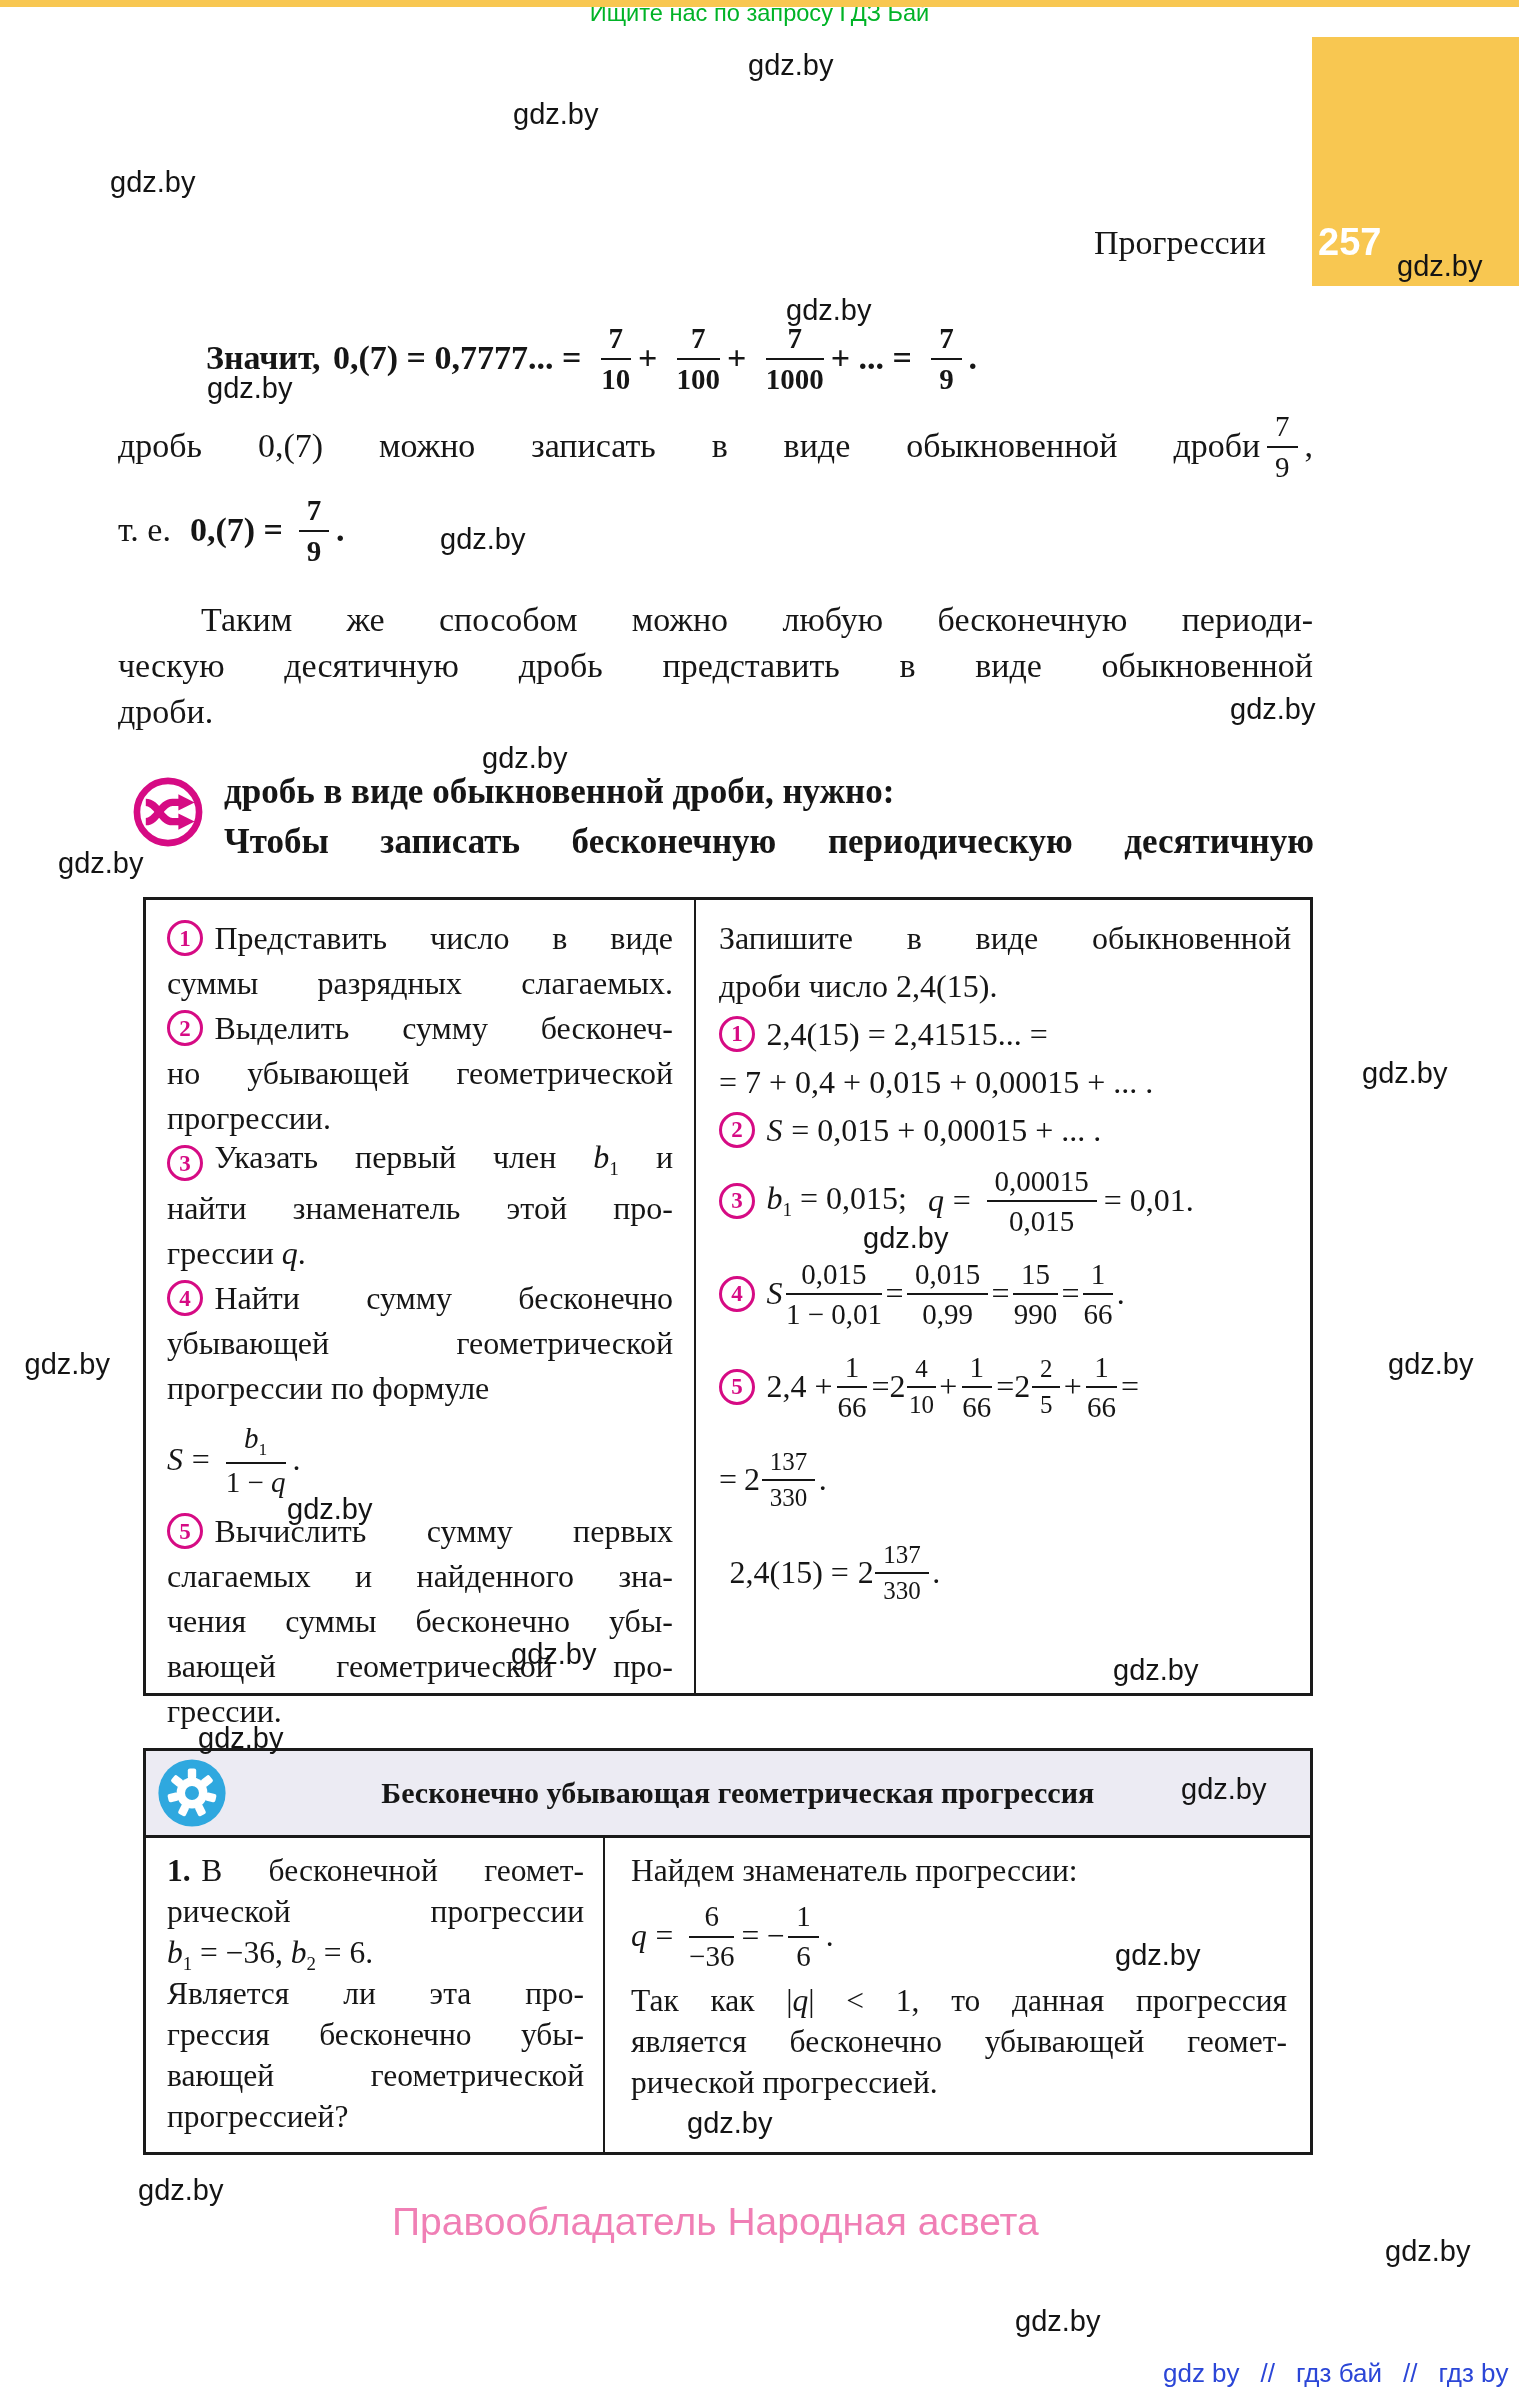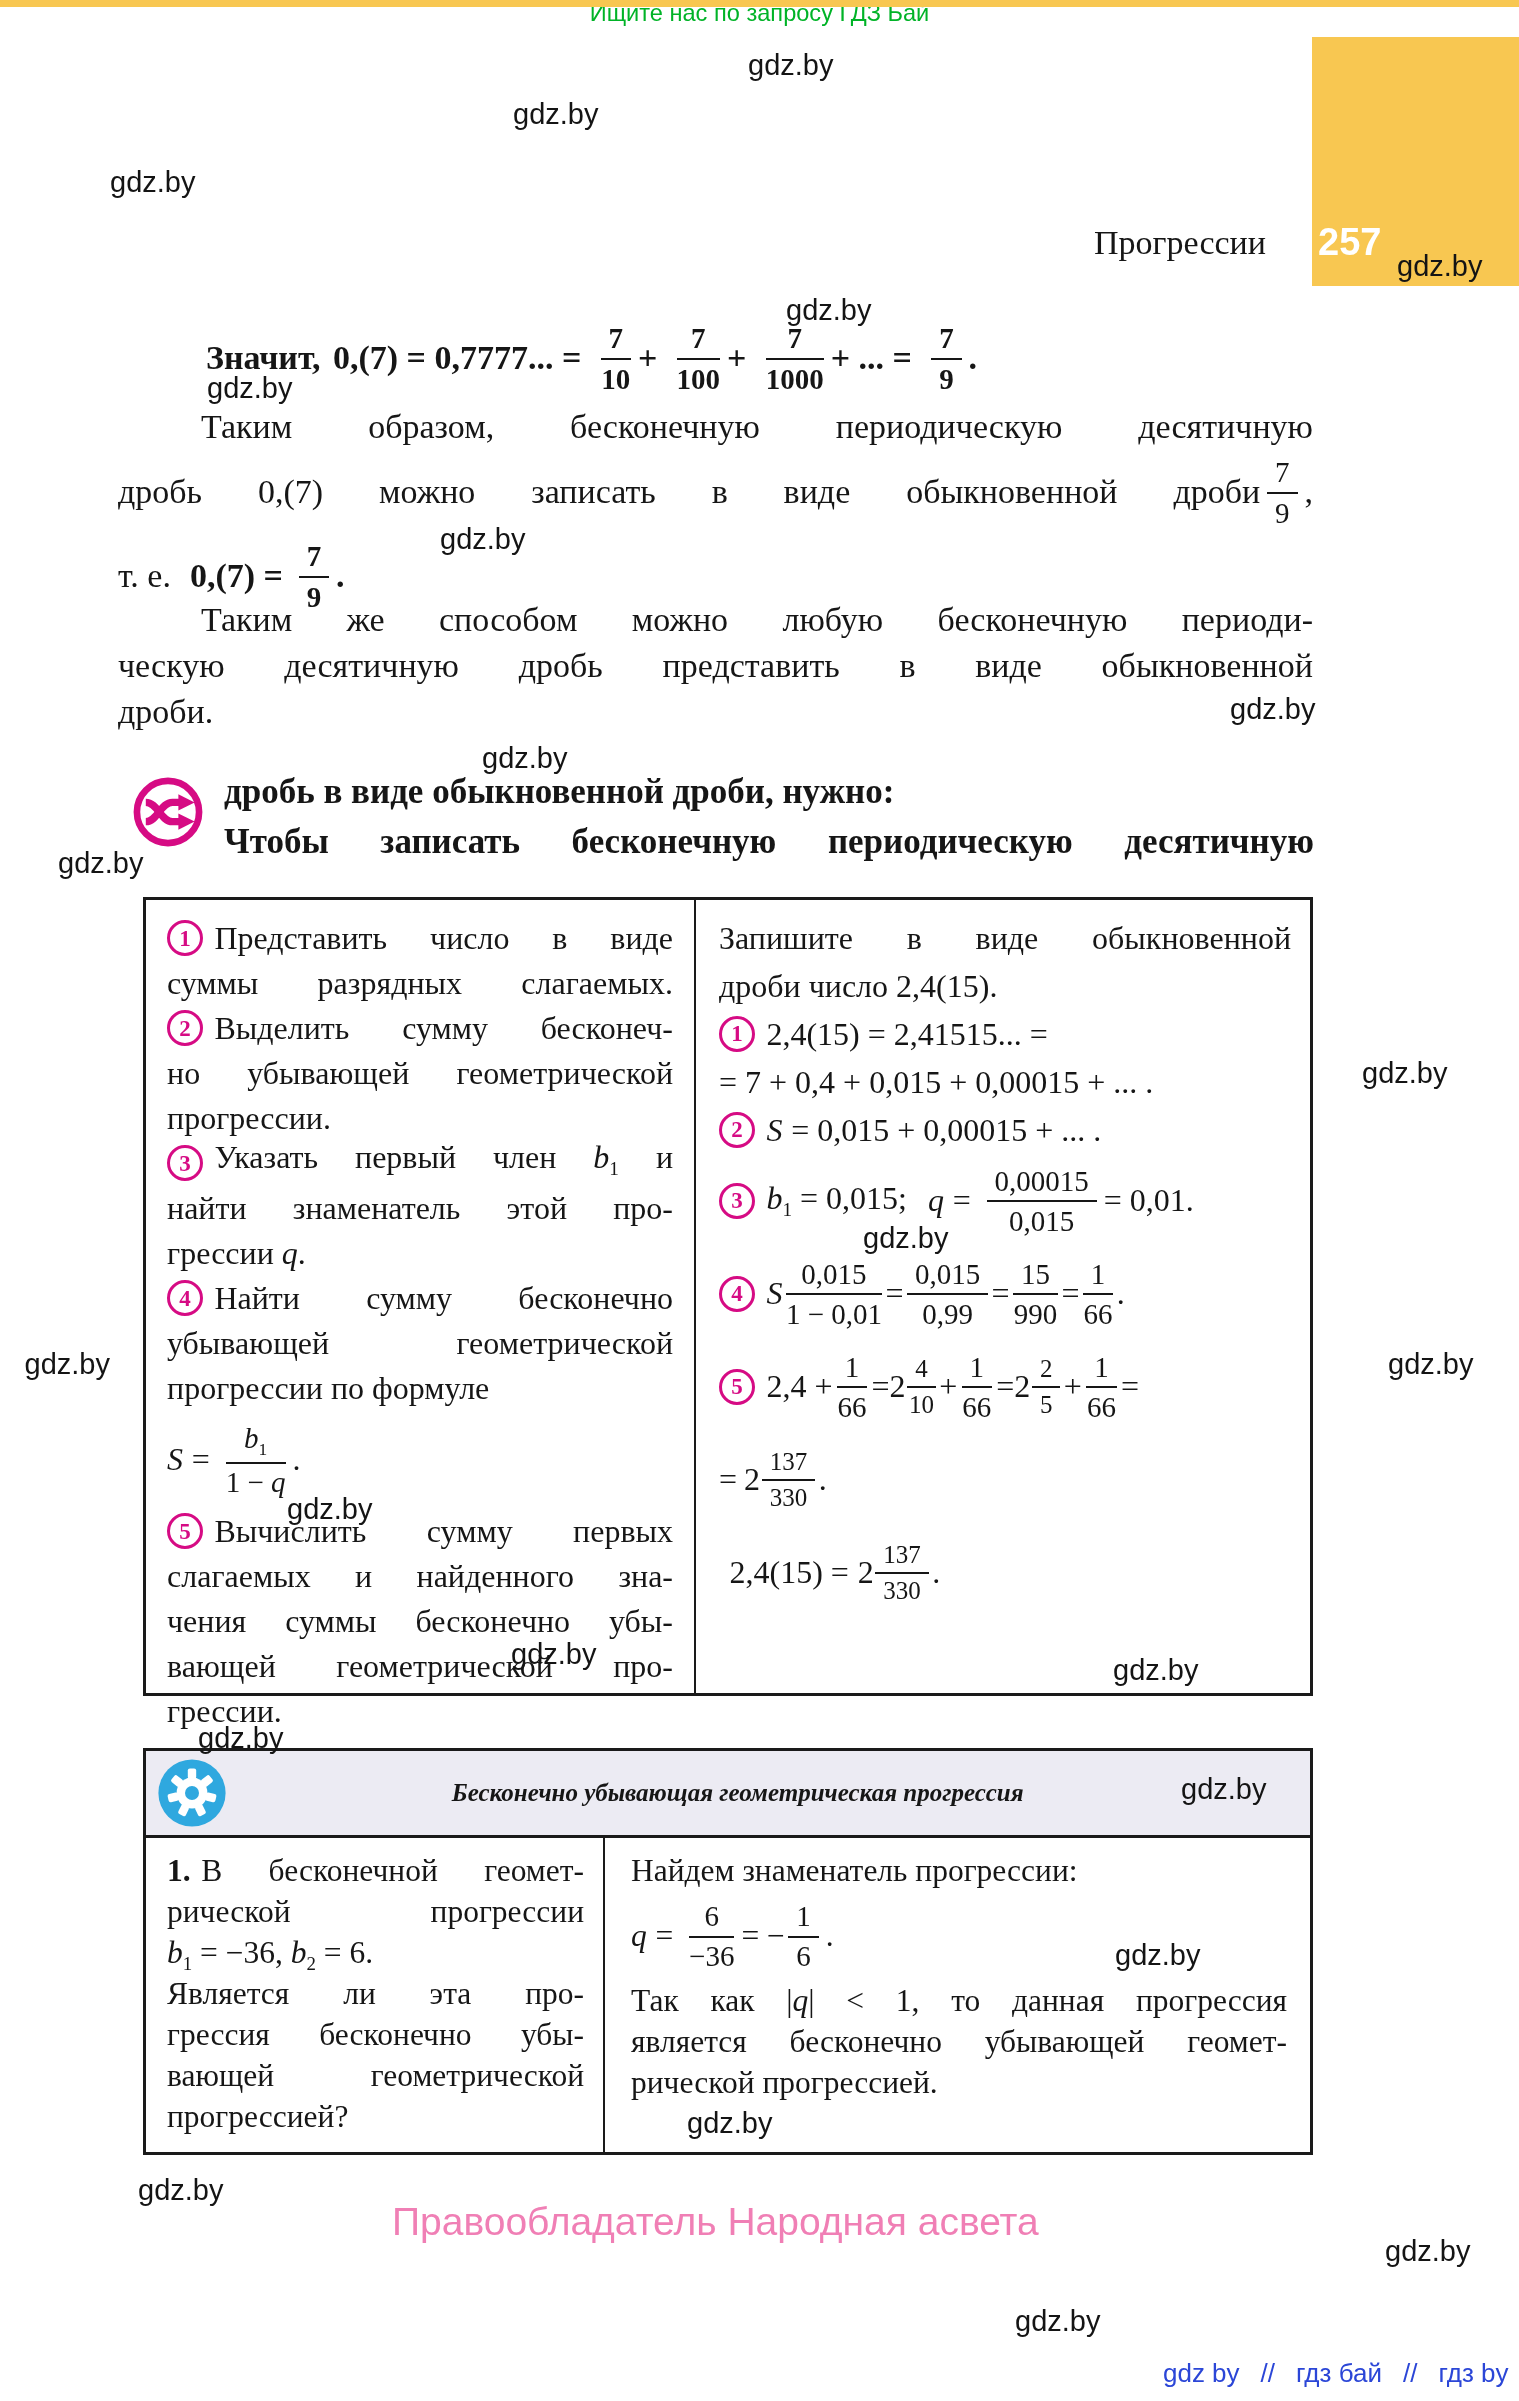"Таким образом, бесконечную периодическую" div.ln { html: <div>Таким образом, бесконечную периодическую десятичную</div> -> none }
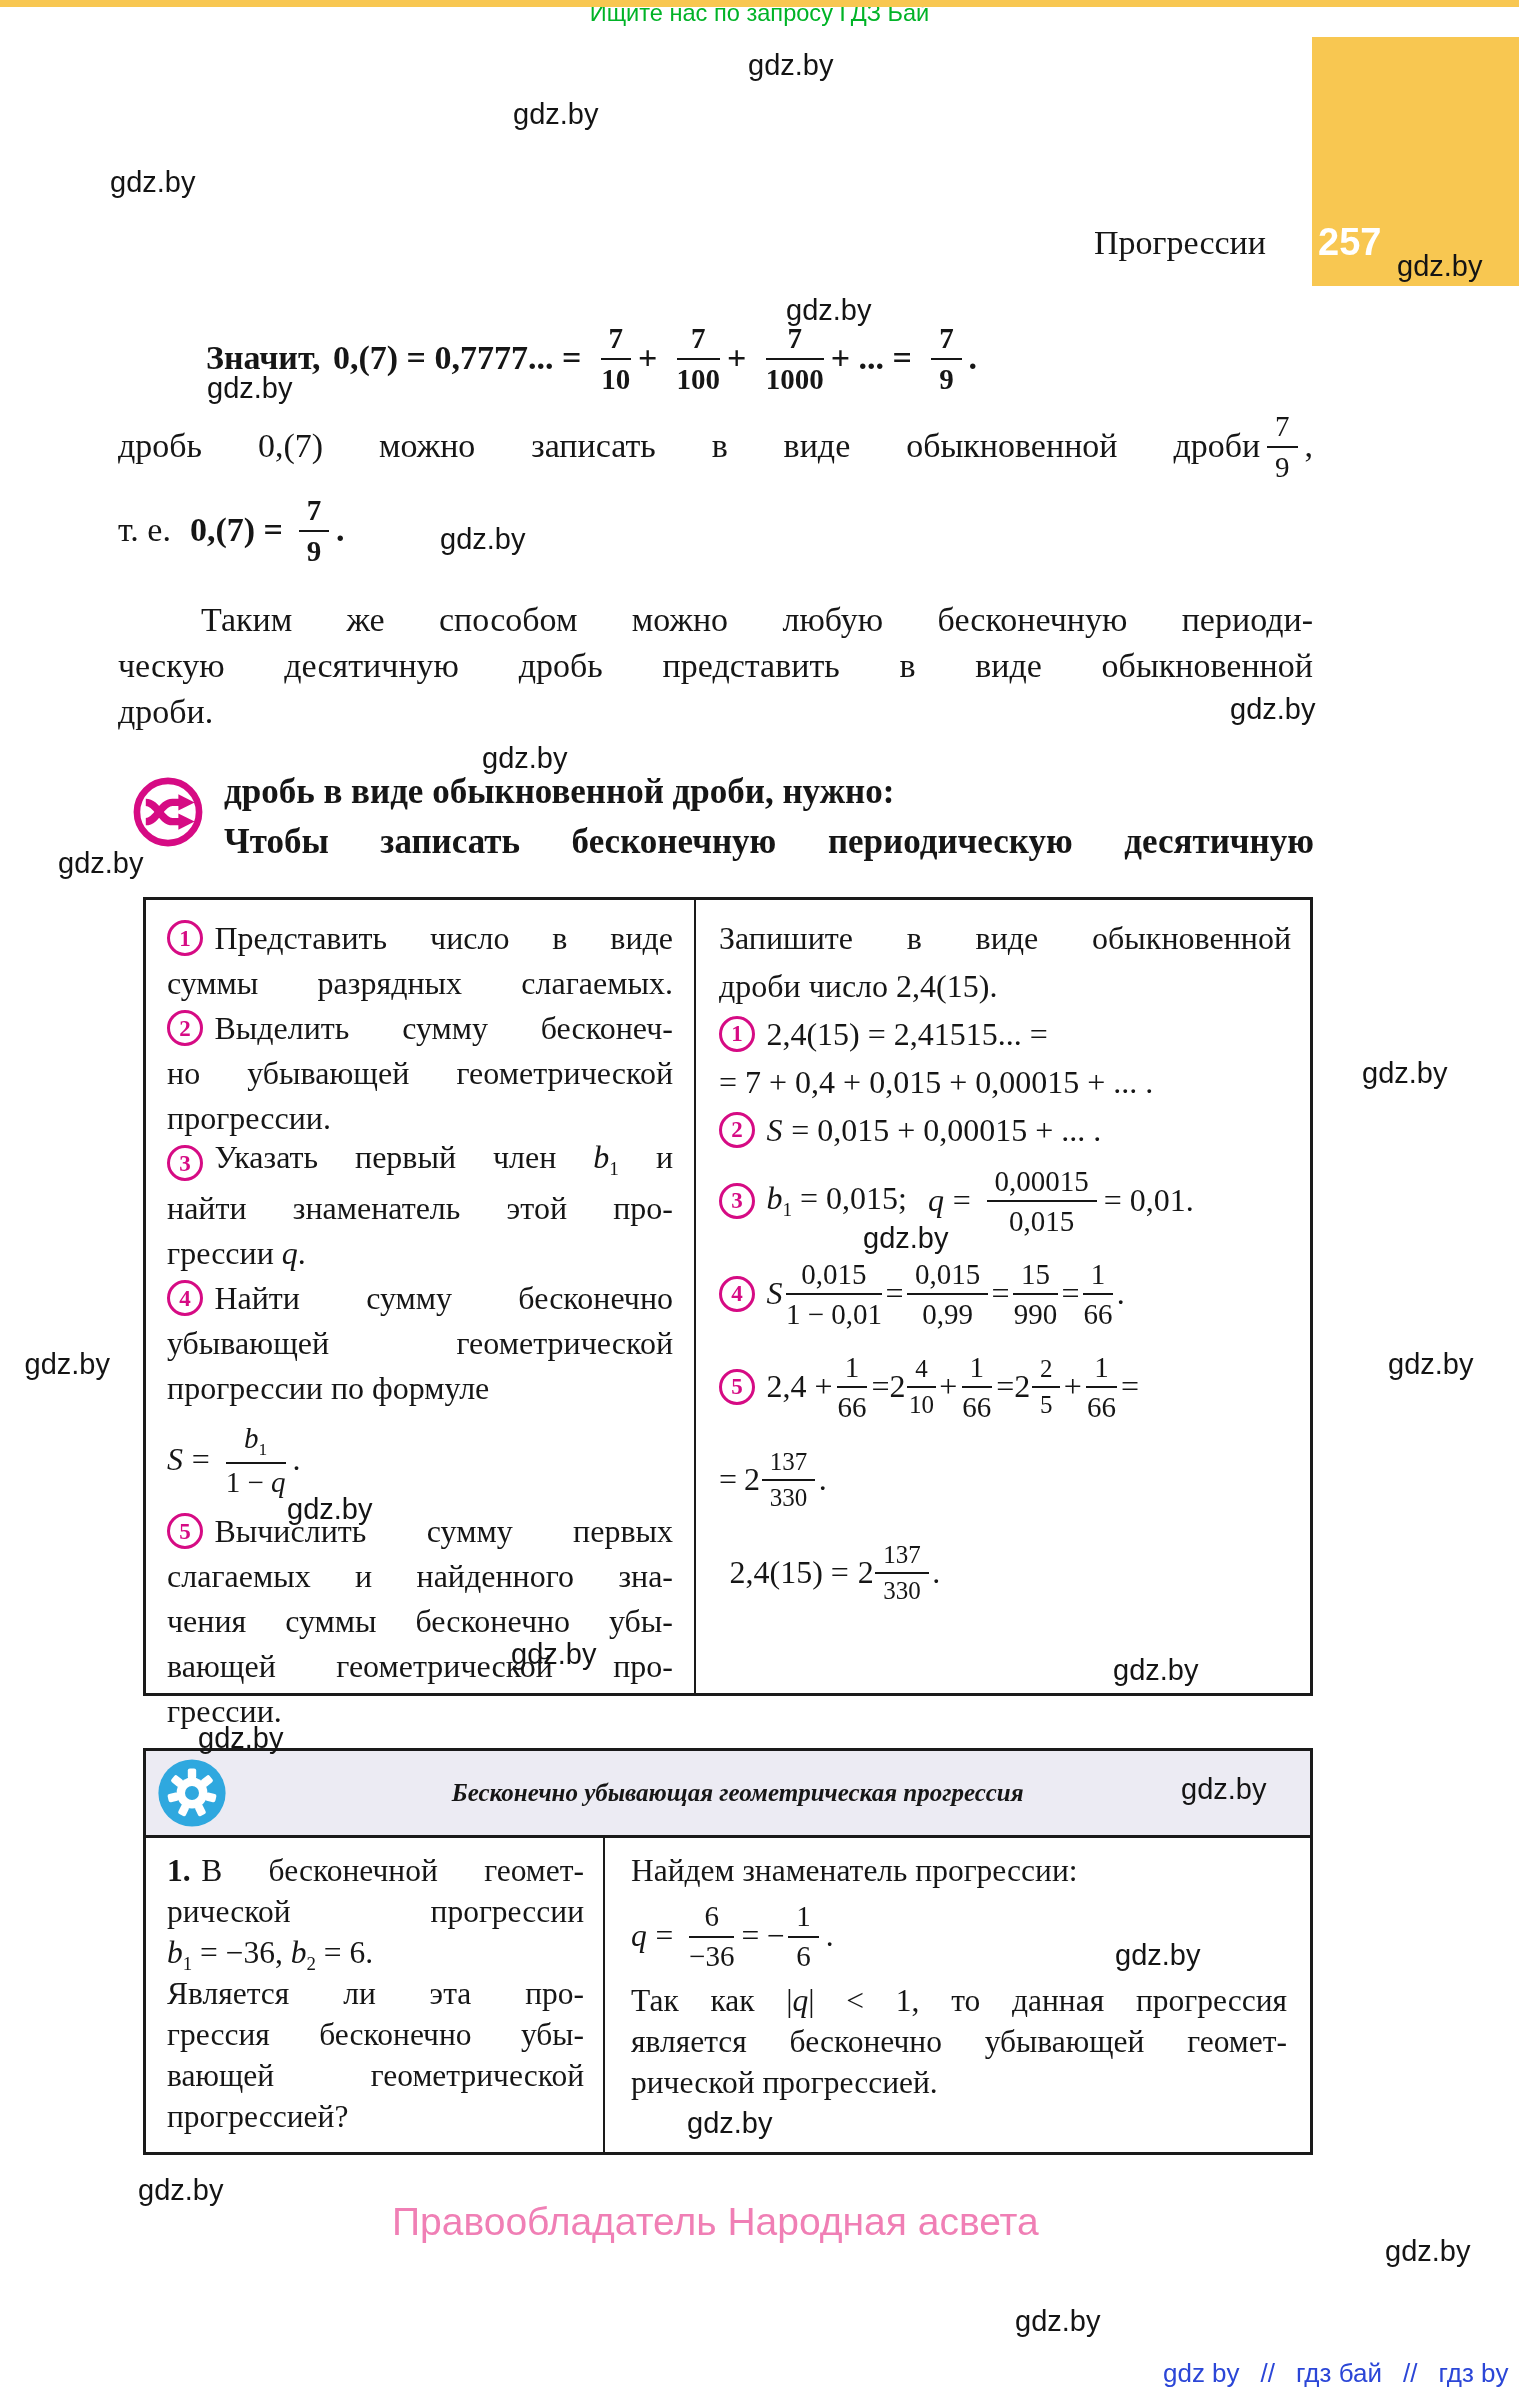"Бесконечно убывающая геометрическая" #bar2 .title { font-size: 25px -> 30px; font-style: italic -> none }
